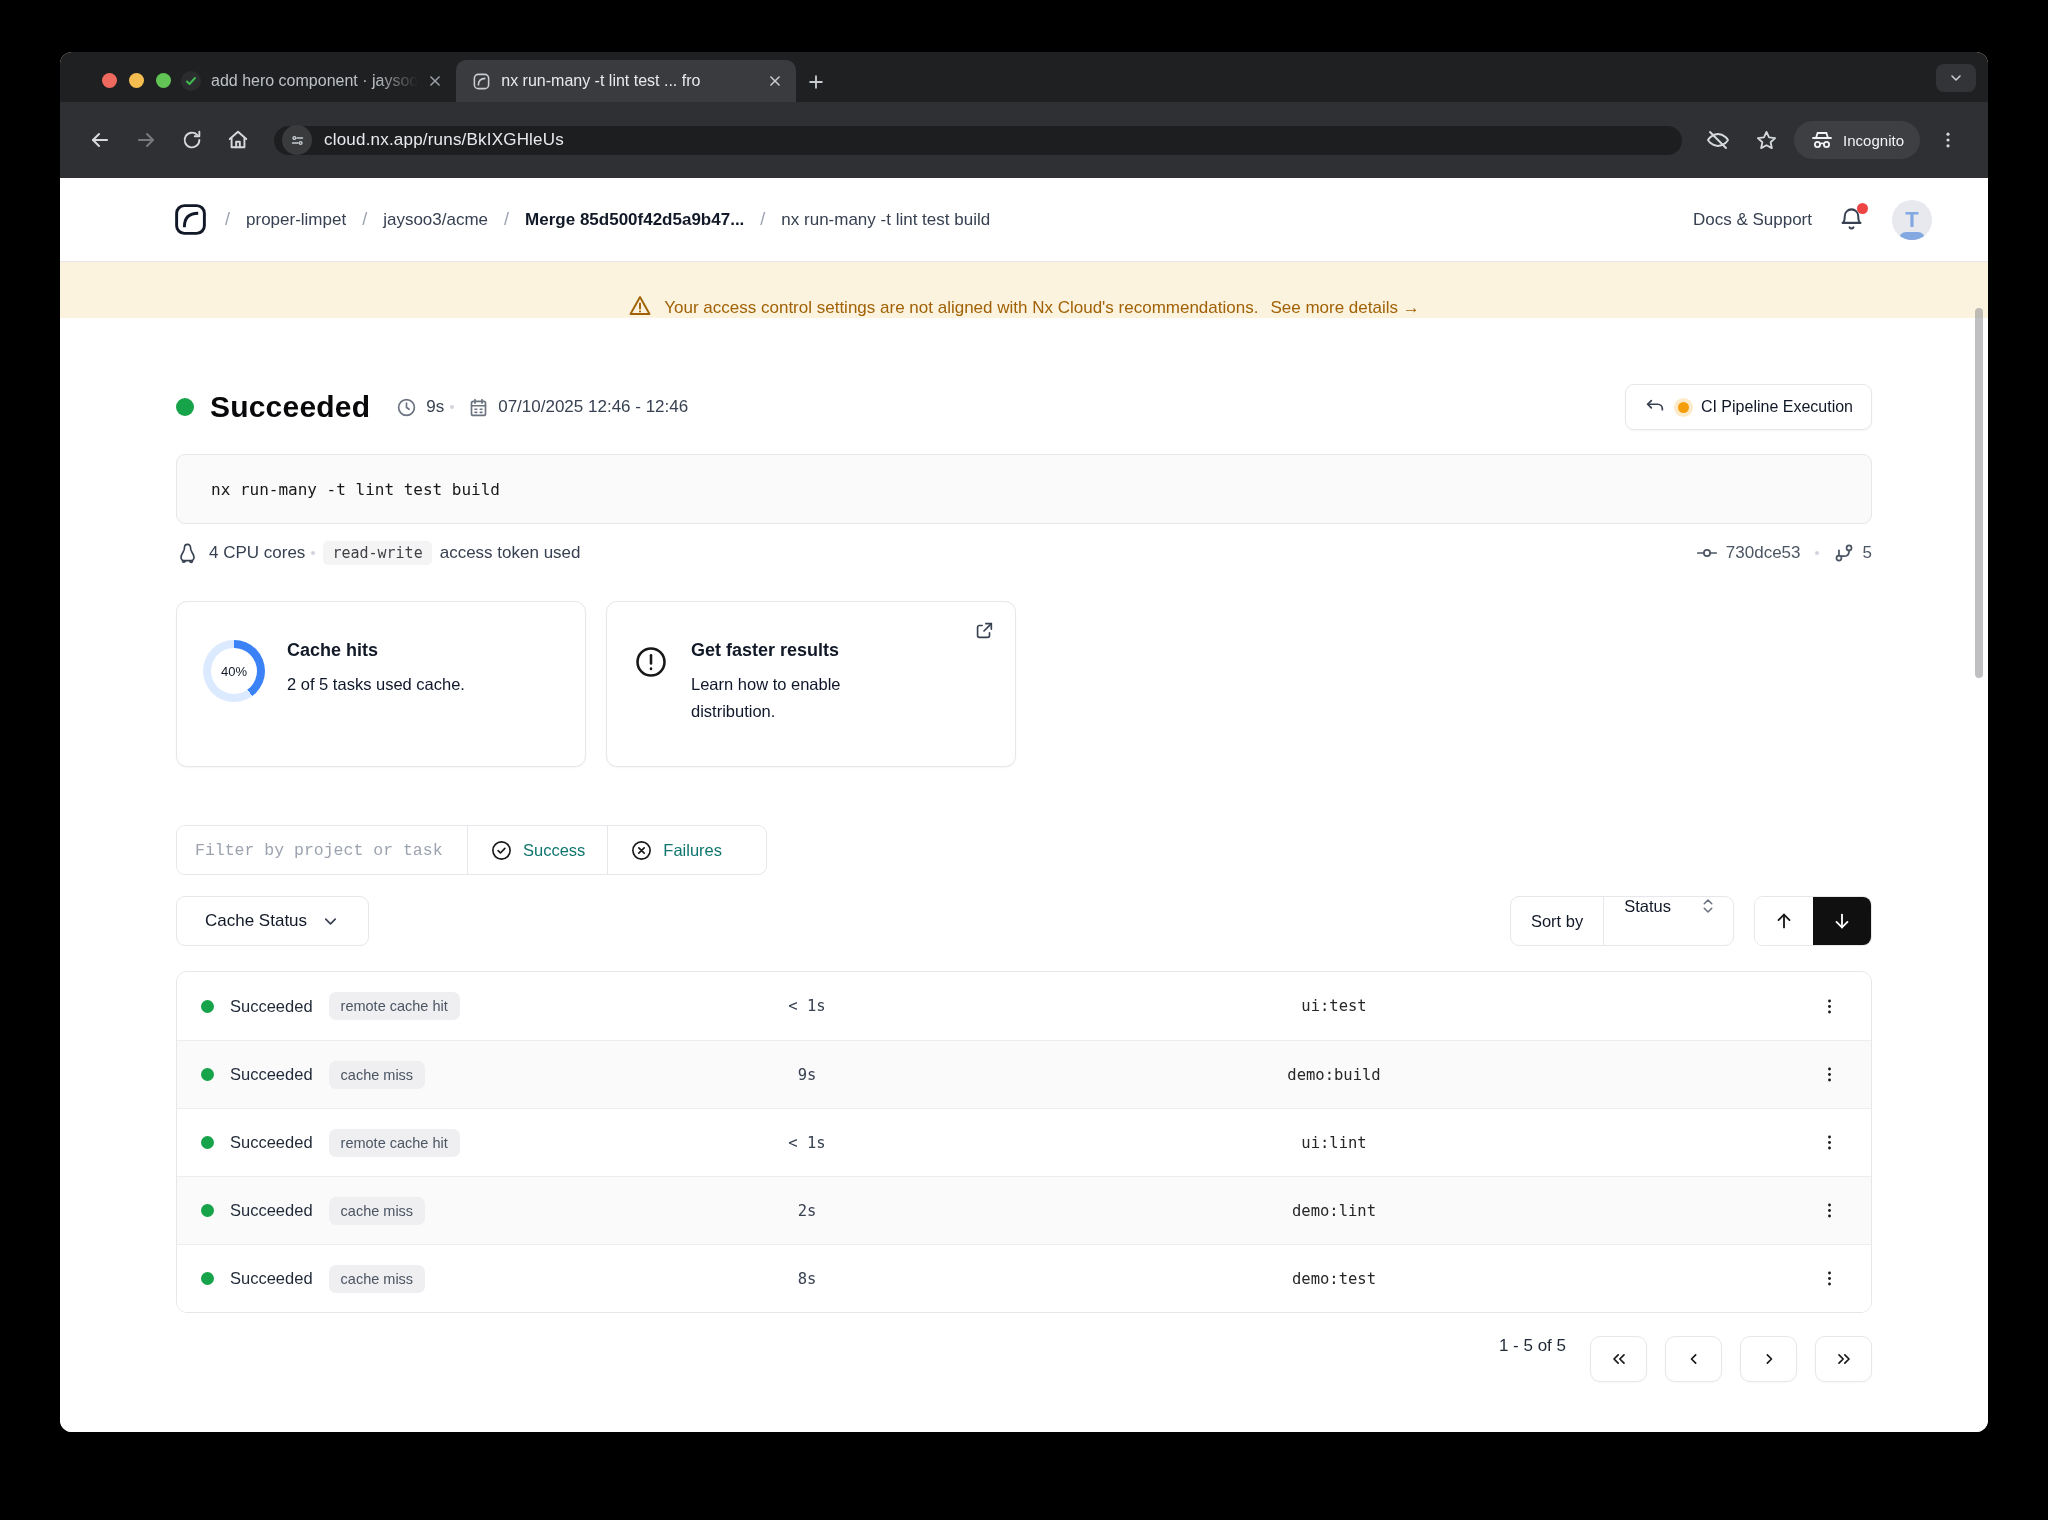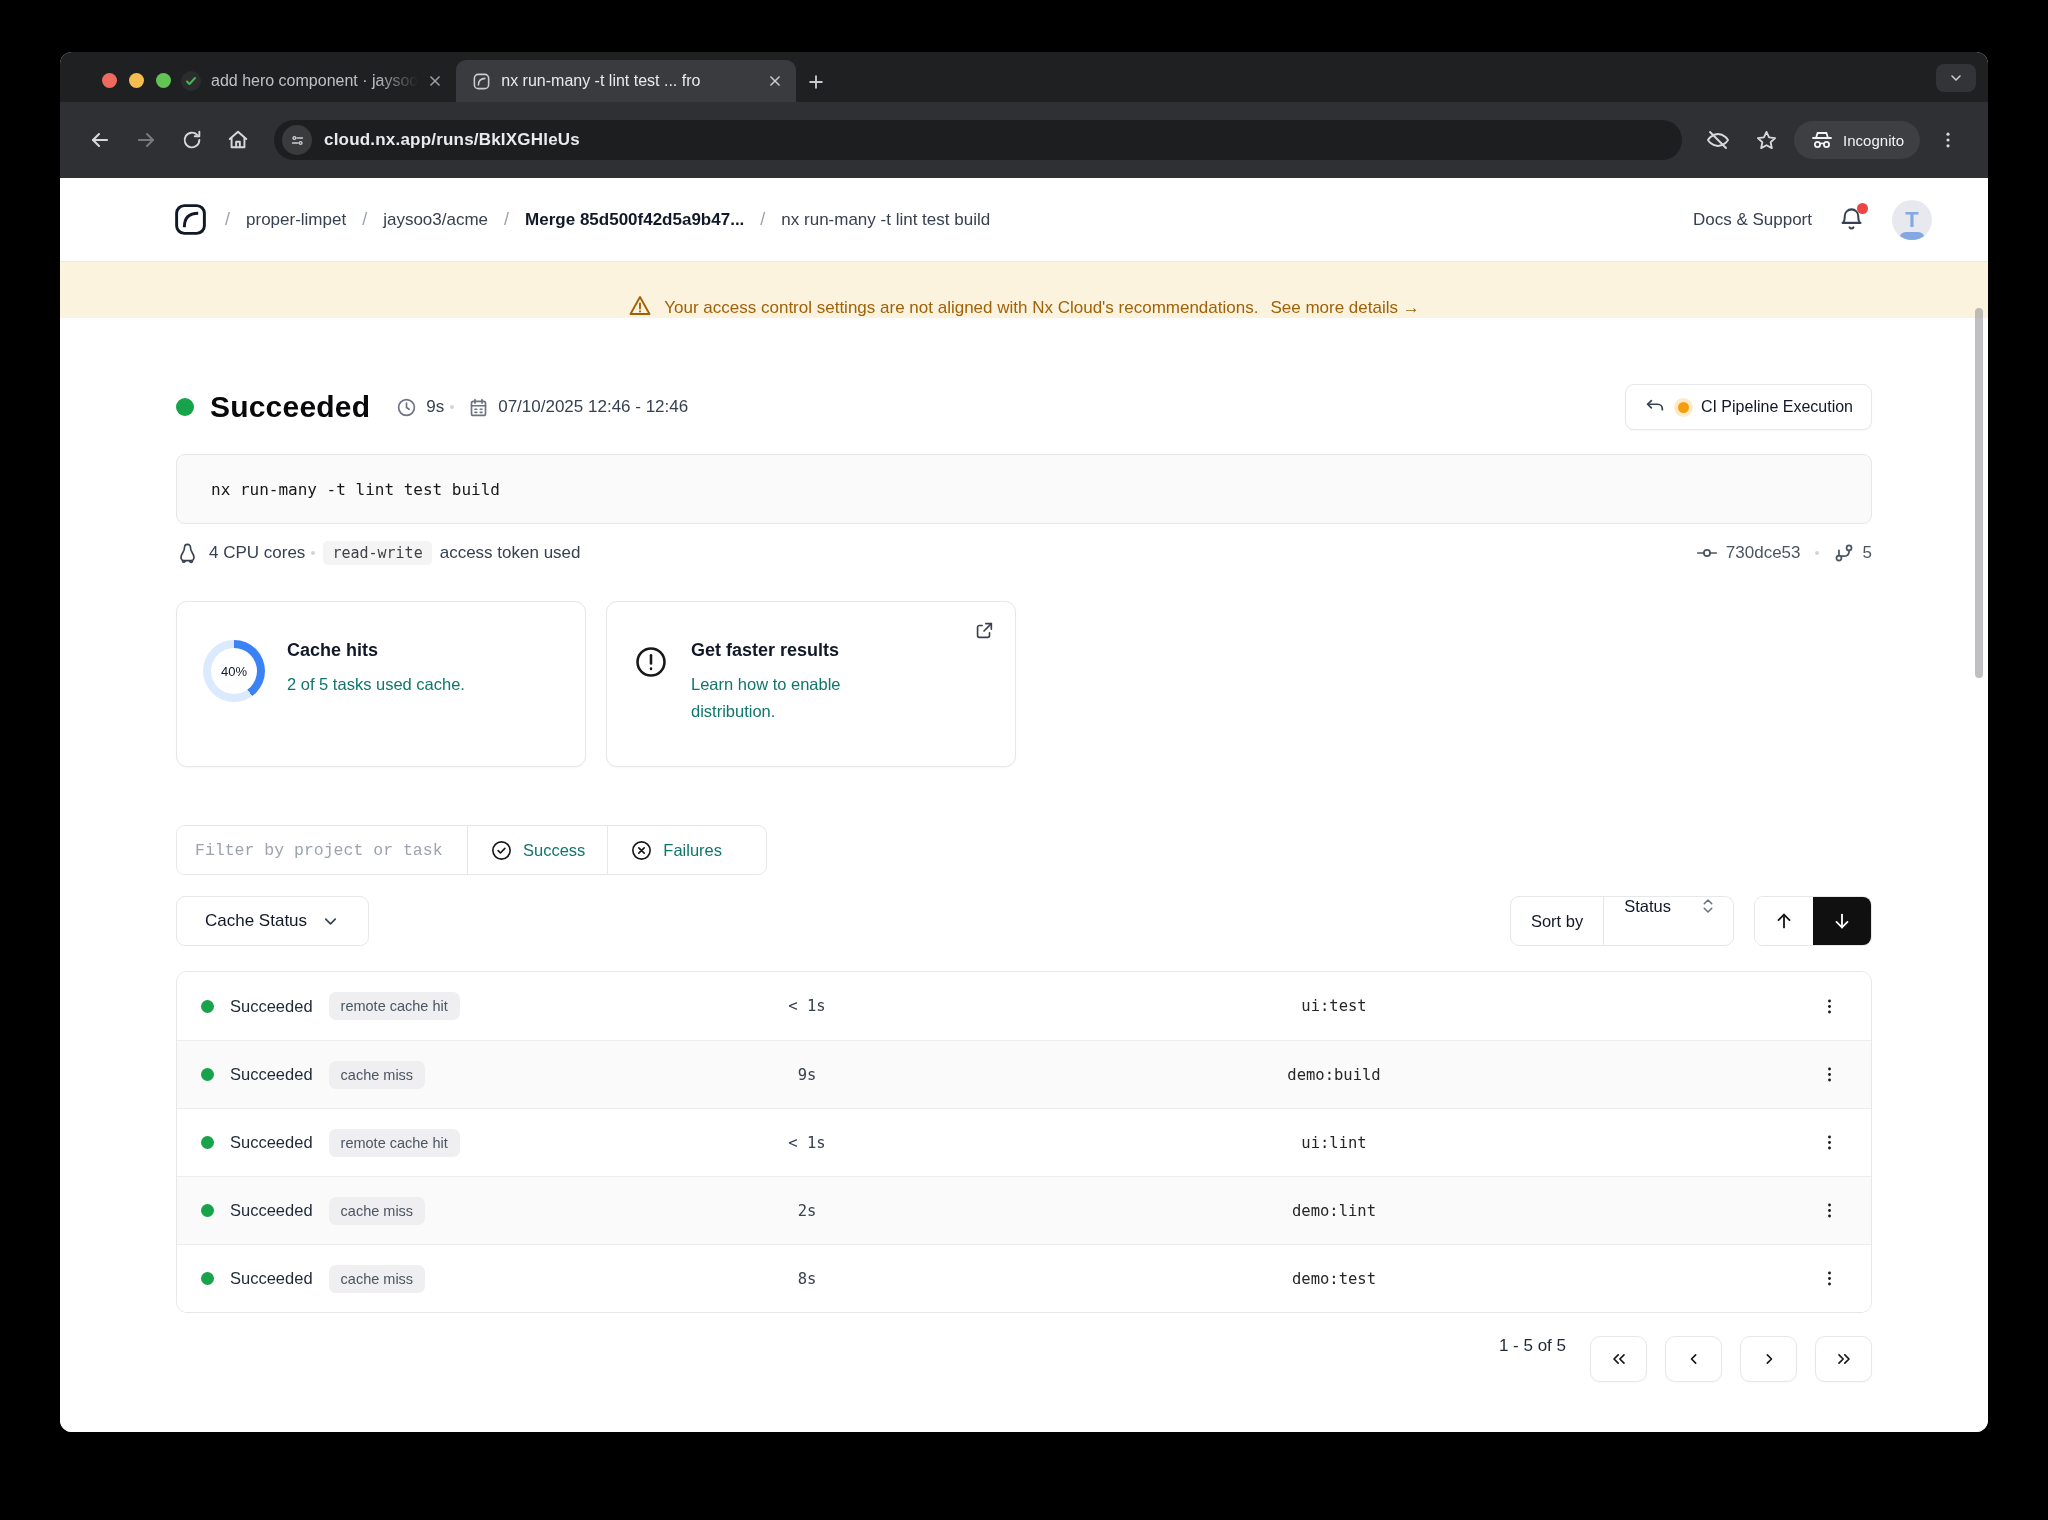"cloud.nx.app/runs/BkIXGHleUs" .urlpill { font-weight: bold -> none; height: 40px -> 29px }
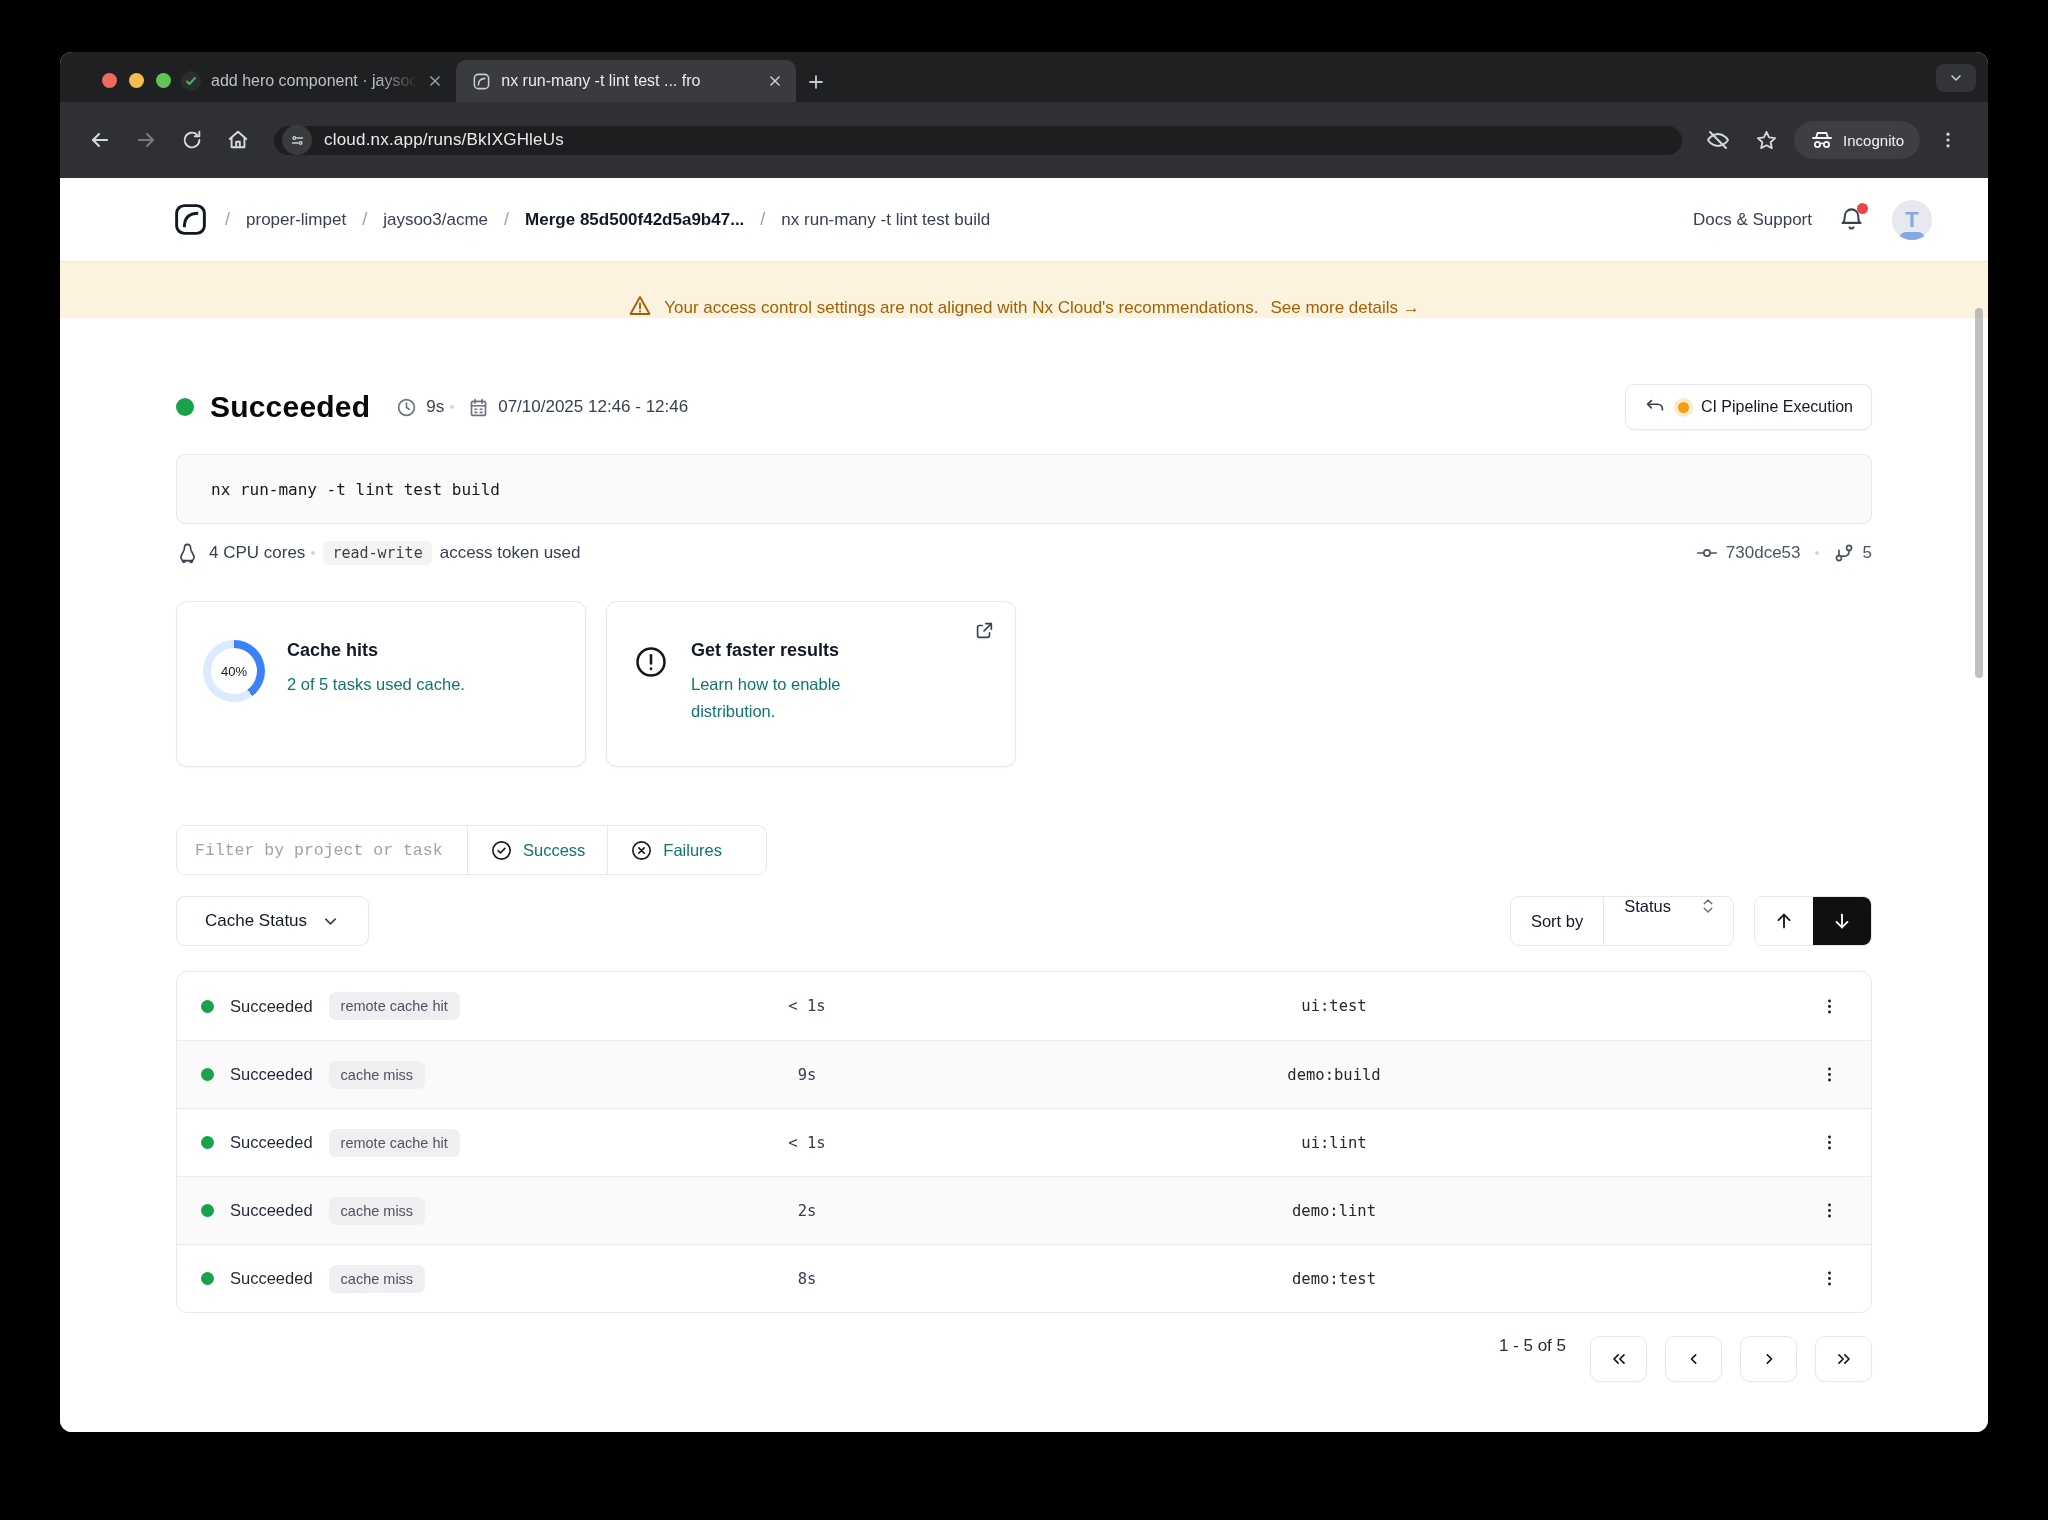"2 of 5 tasks used" .cardsub { color: #0f766e -> #0f172a }
